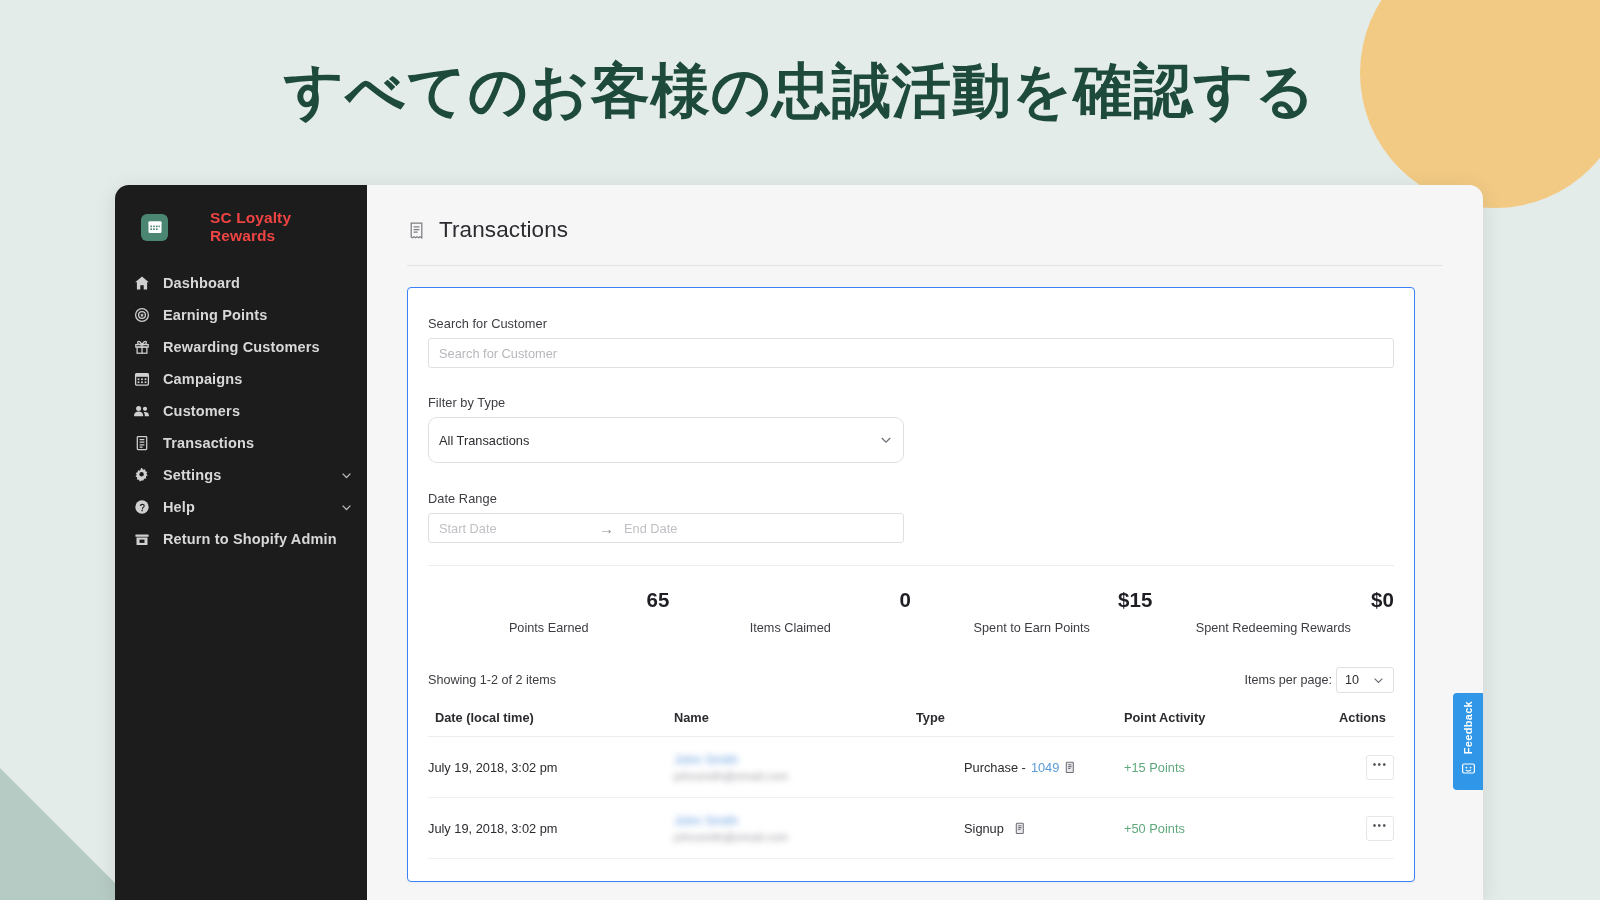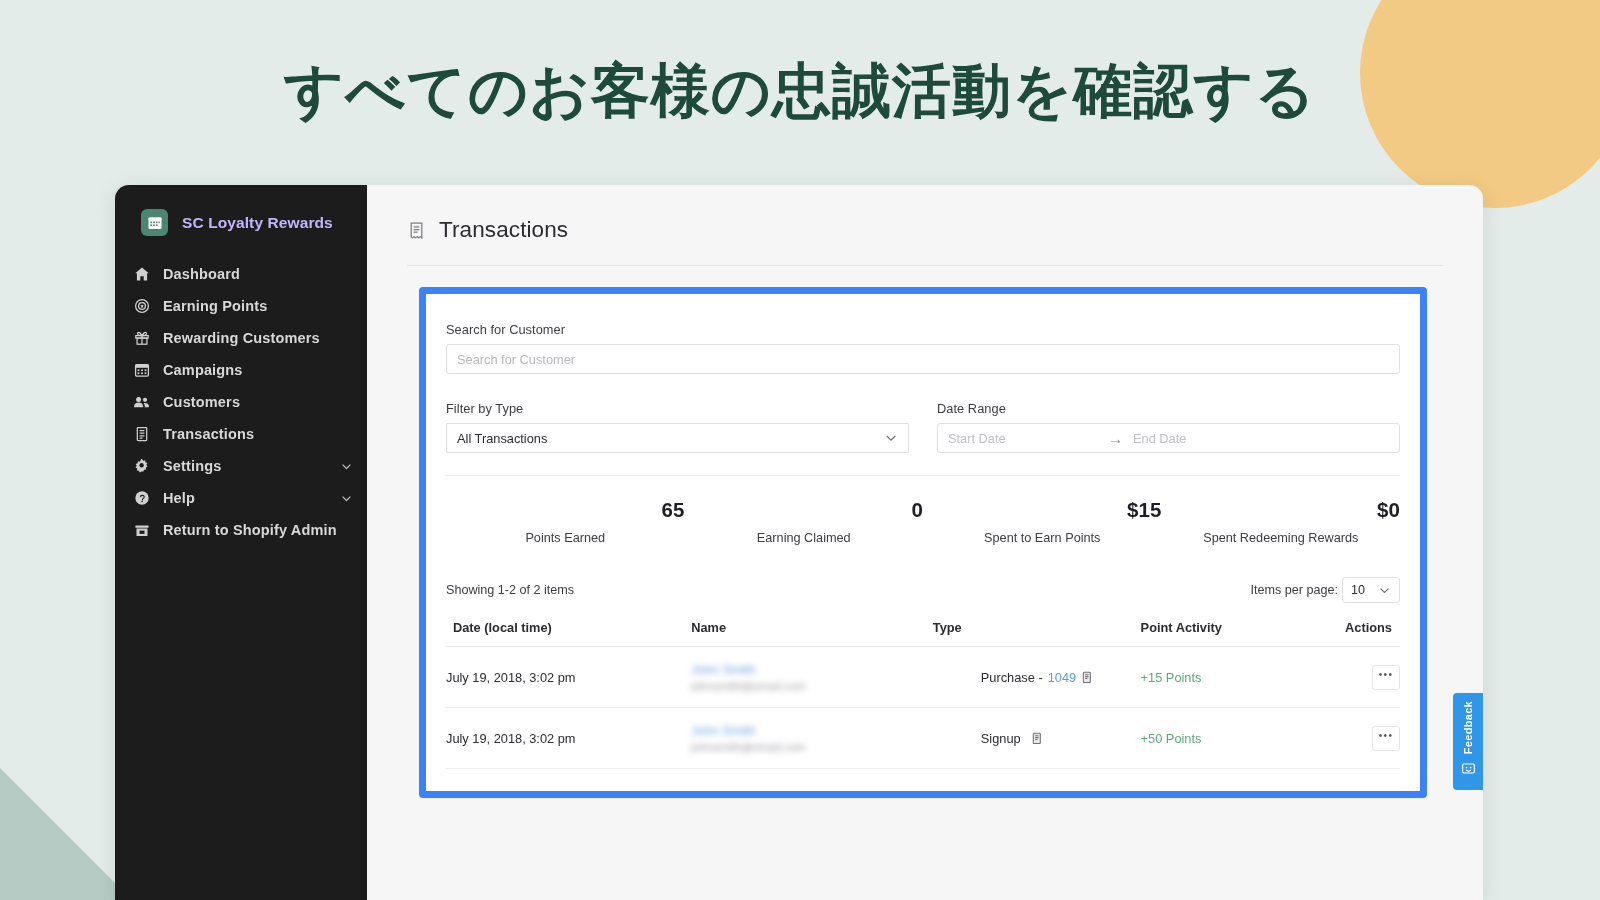"SC Loyalty Rewards" .brand-name { color: #c4b5fd -> #ef4444; margin-left: none -> 28px }
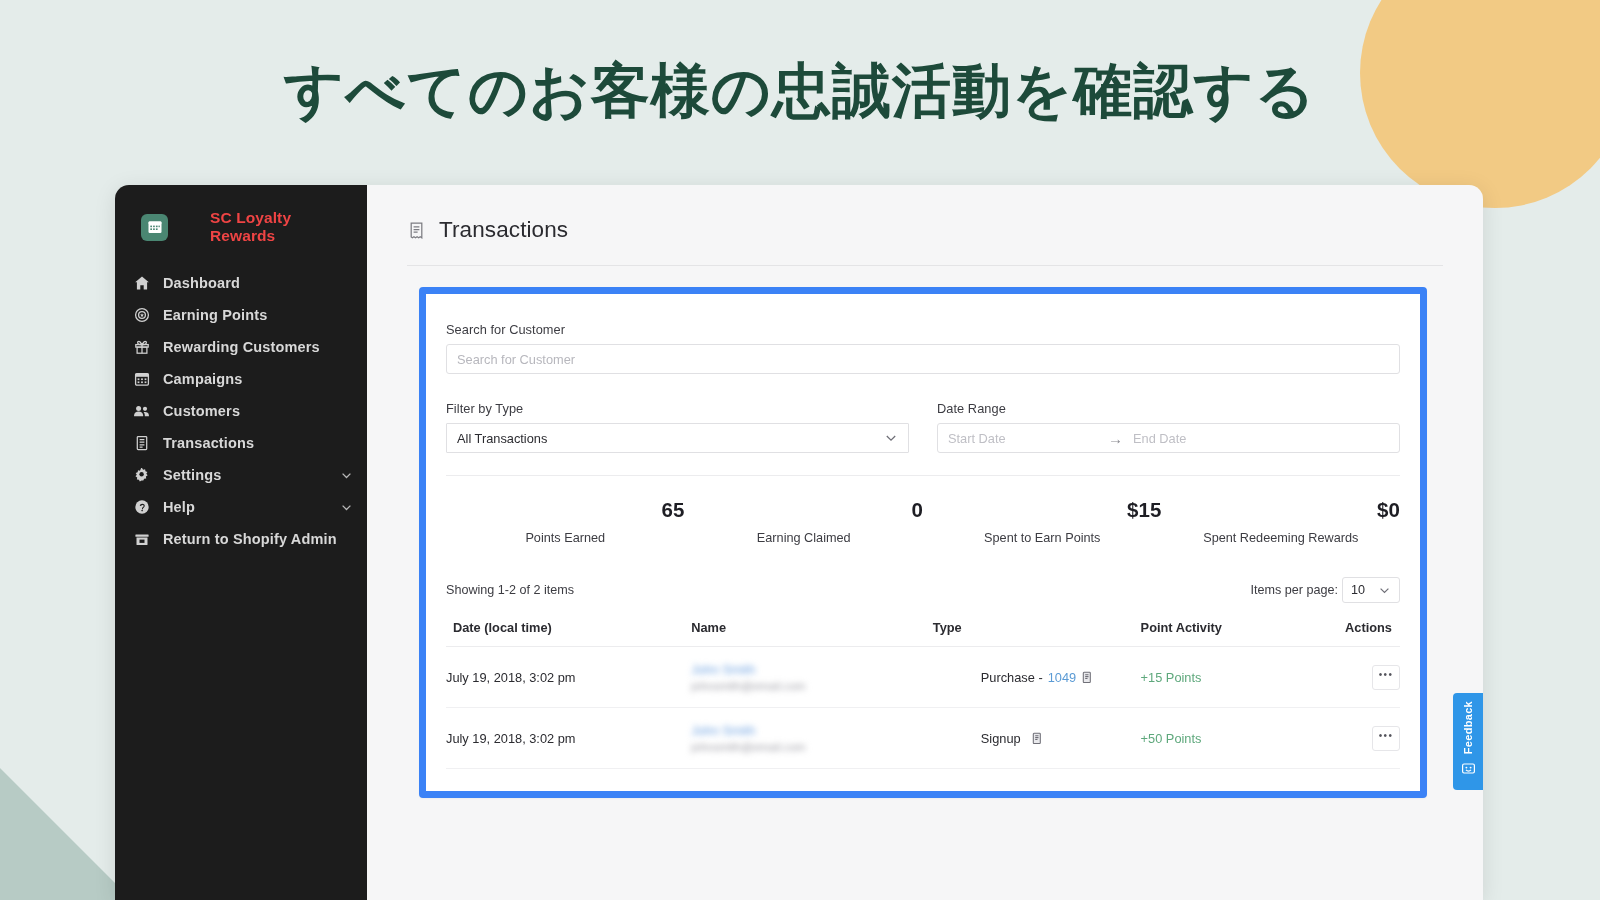"Search for Customer" .card { border: 7px solid #3b82f6 -> 1px solid #3b82f6; left: 52px -> 40px }
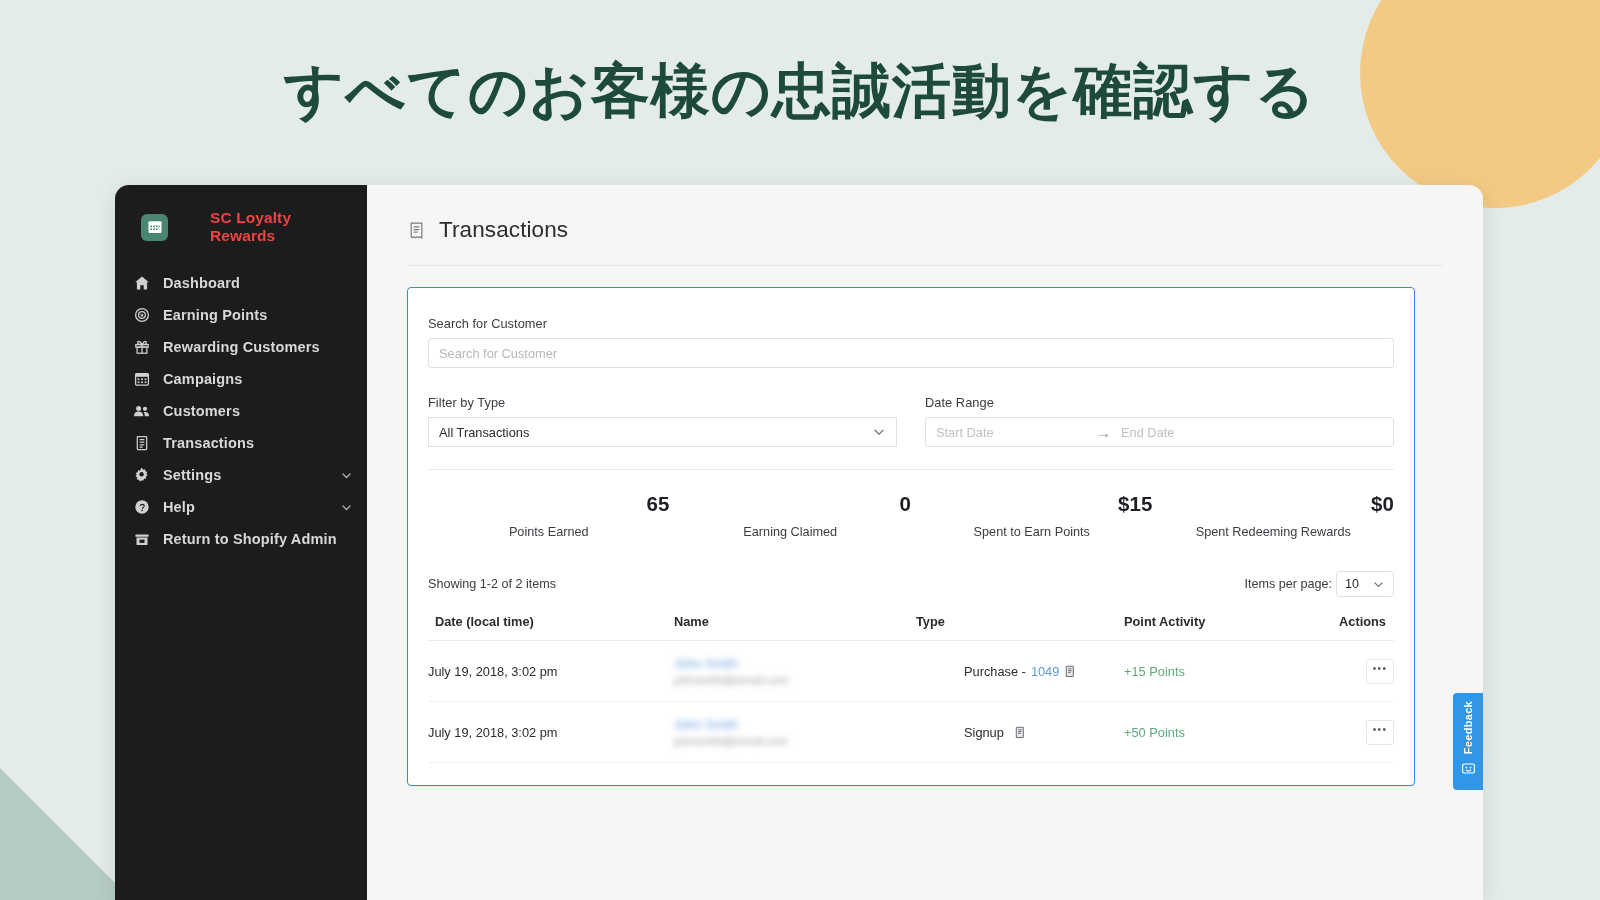"Filter by Type" .filter-row { flex-direction: none -> column }
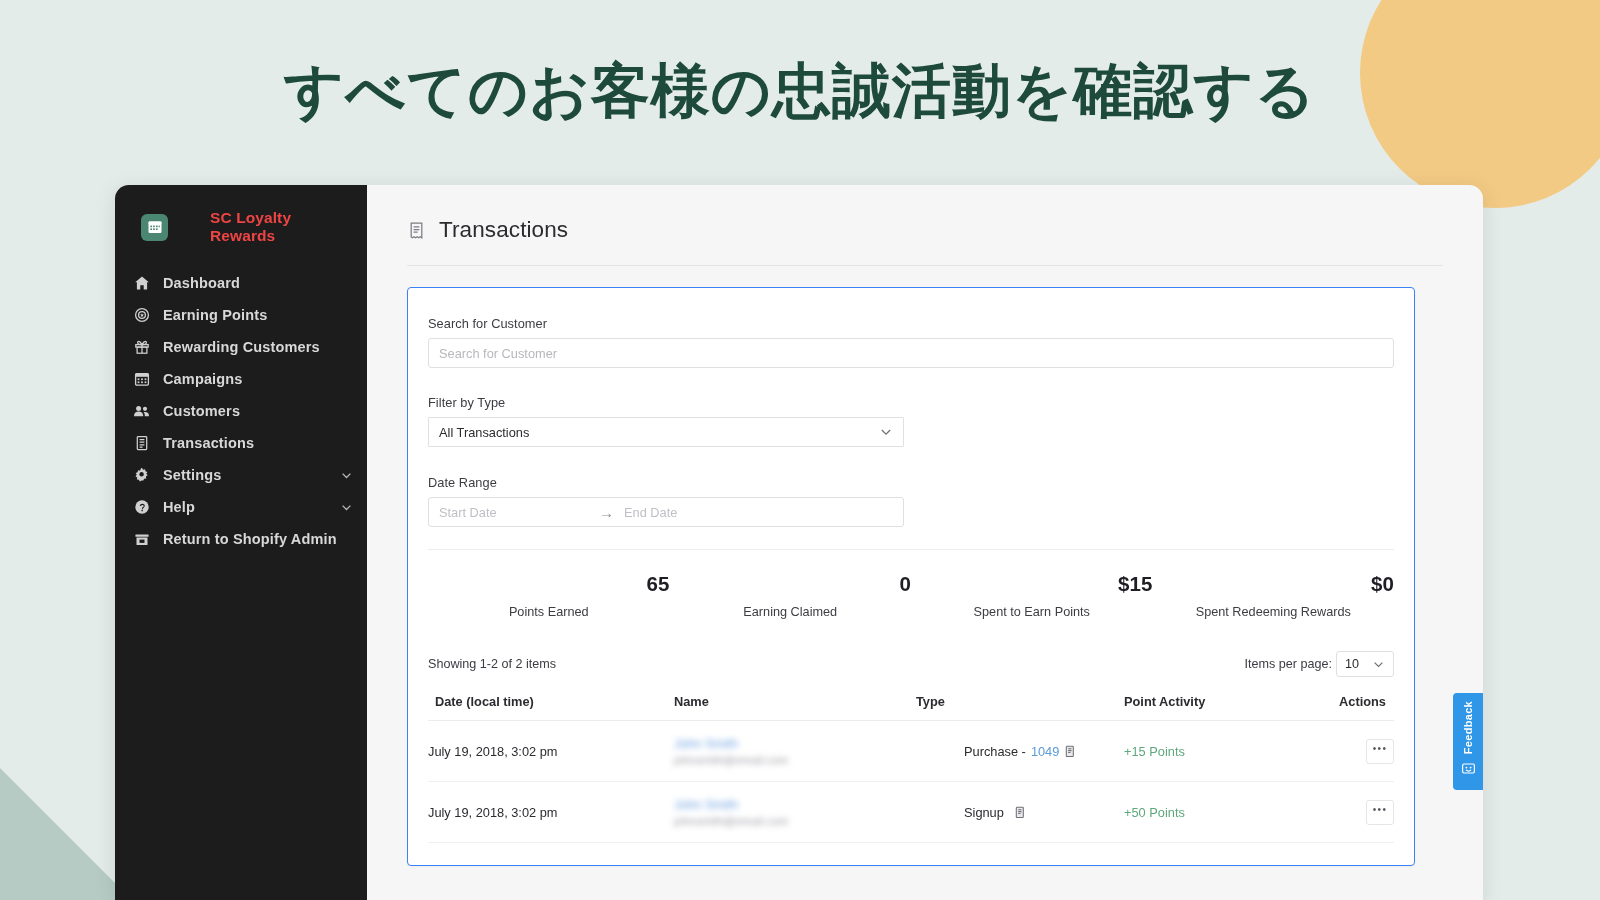"All Transactions" .select-box { border-radius: 1px -> 9px; height: 30px -> 46px }
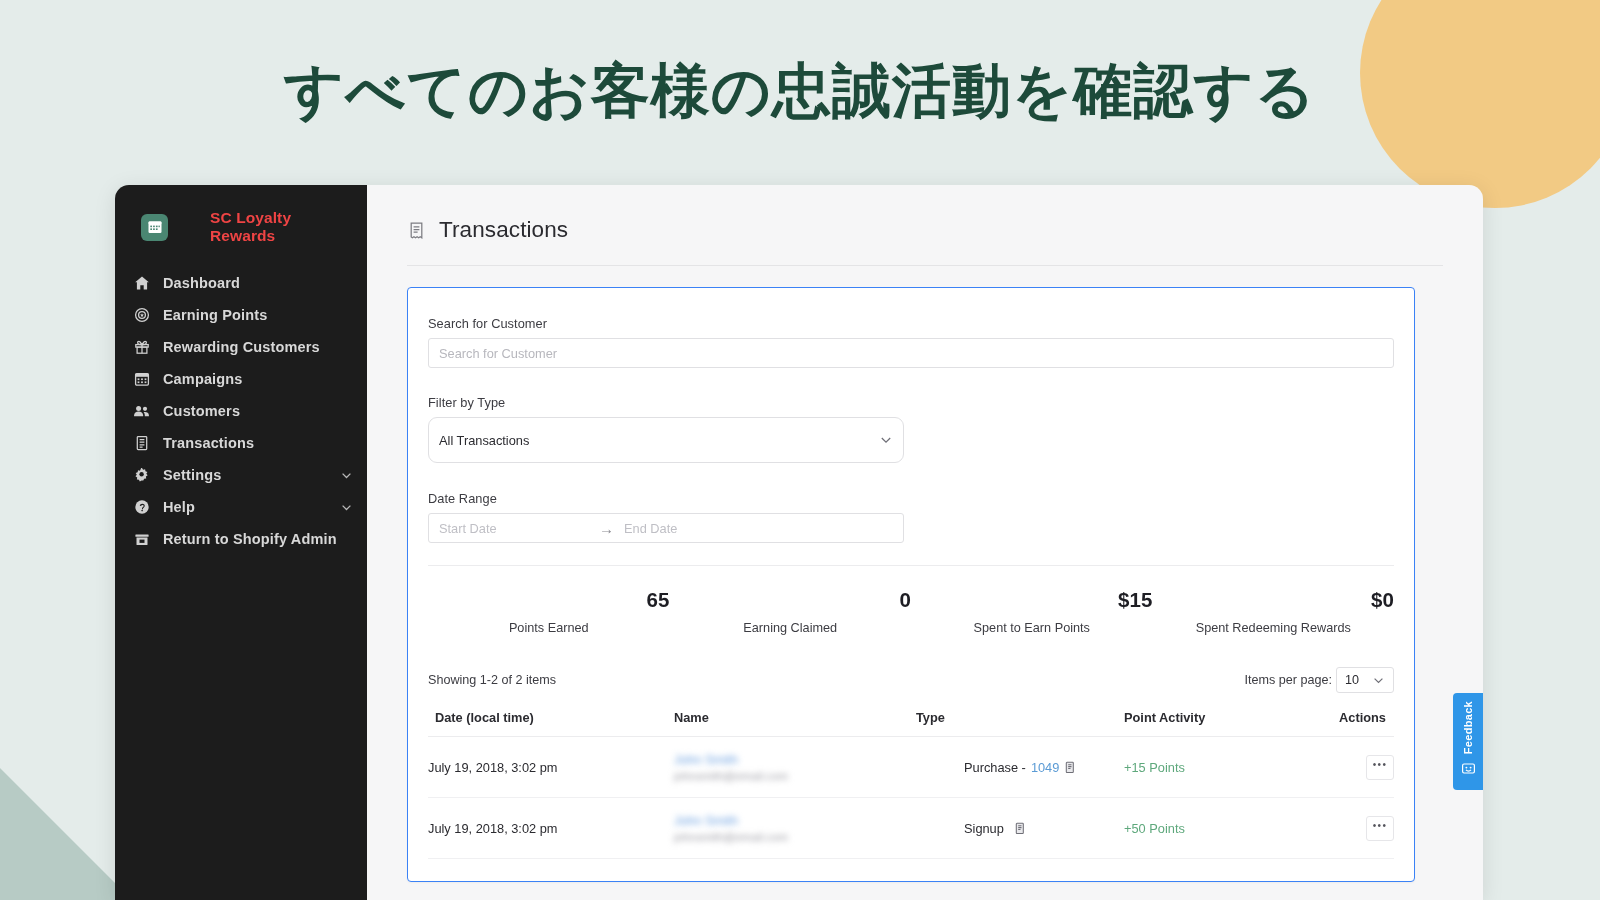"Earning Claimed" div.stat-label { text: Earning -> Items }
